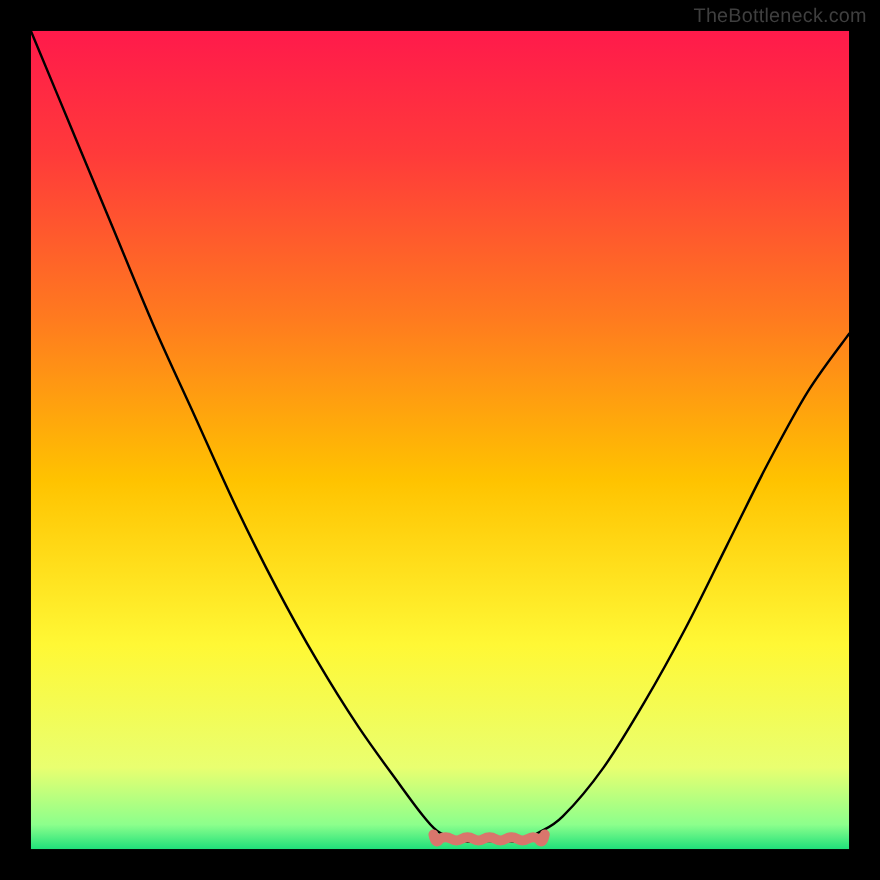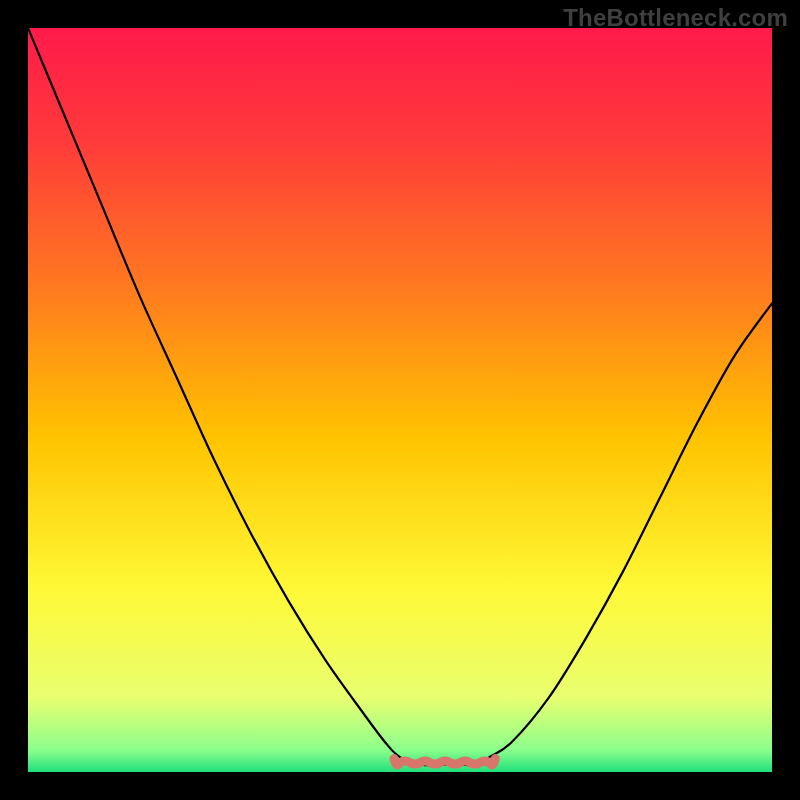"TheBottleneck.com" .watermark { font-size: 24px -> 18px; font-weight: 700 -> 400 }
